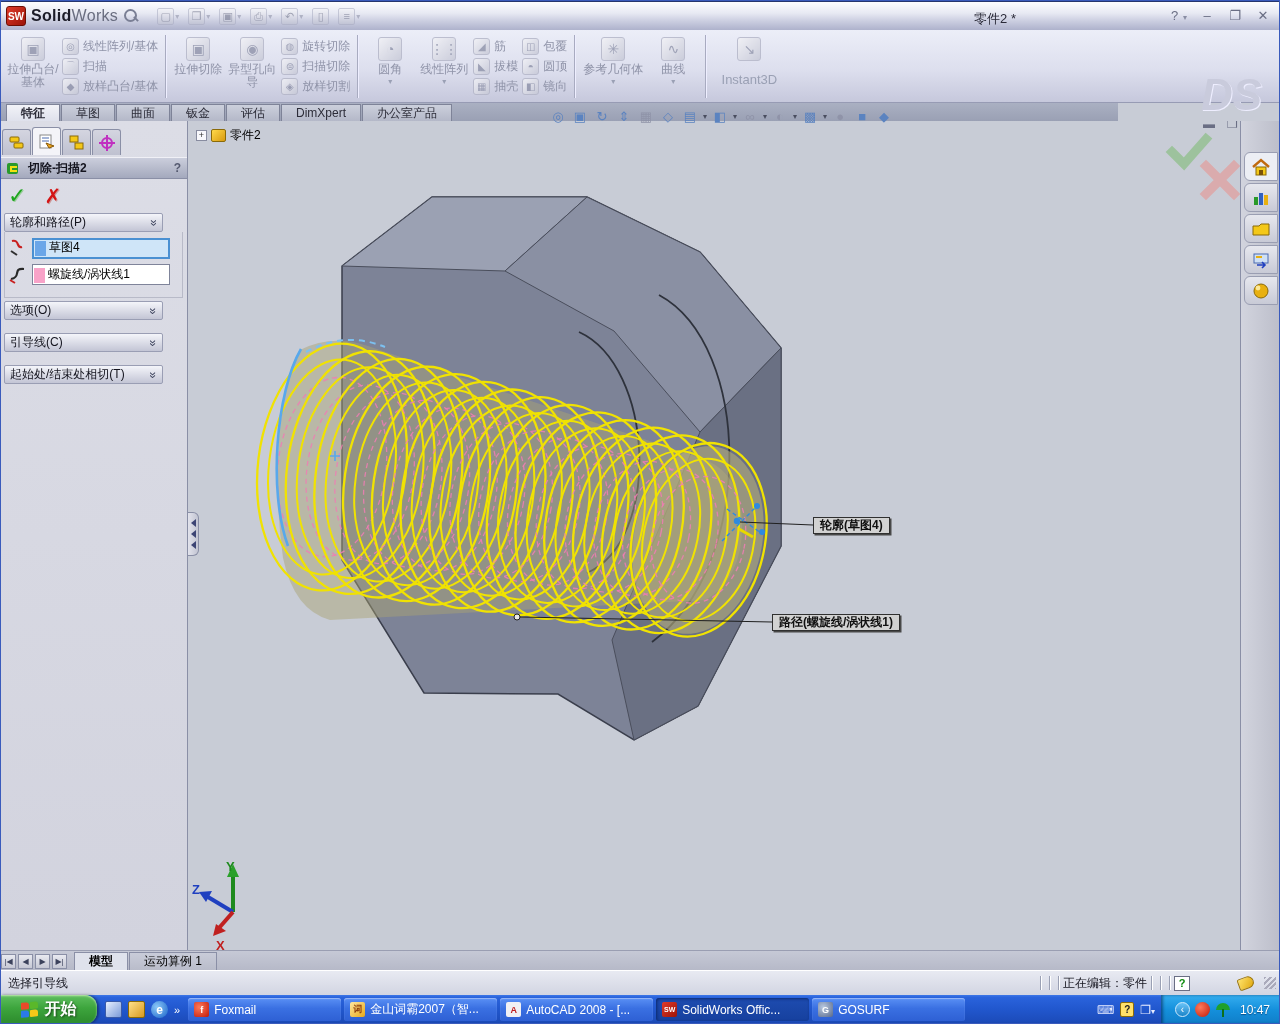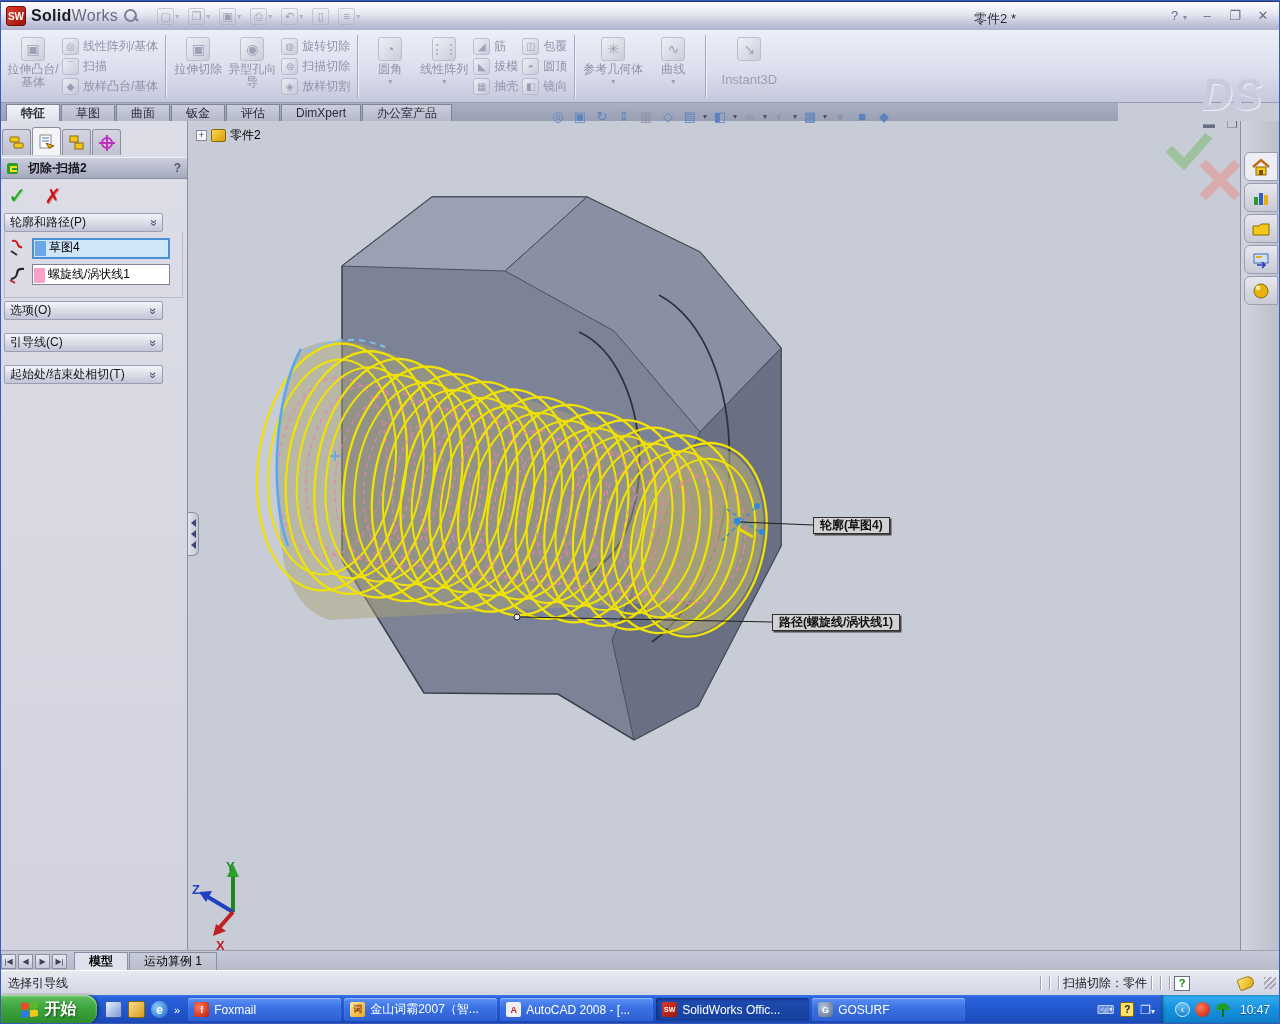"扫描切除：零件" span { text: 扫描切除 -> 正在编辑 }
